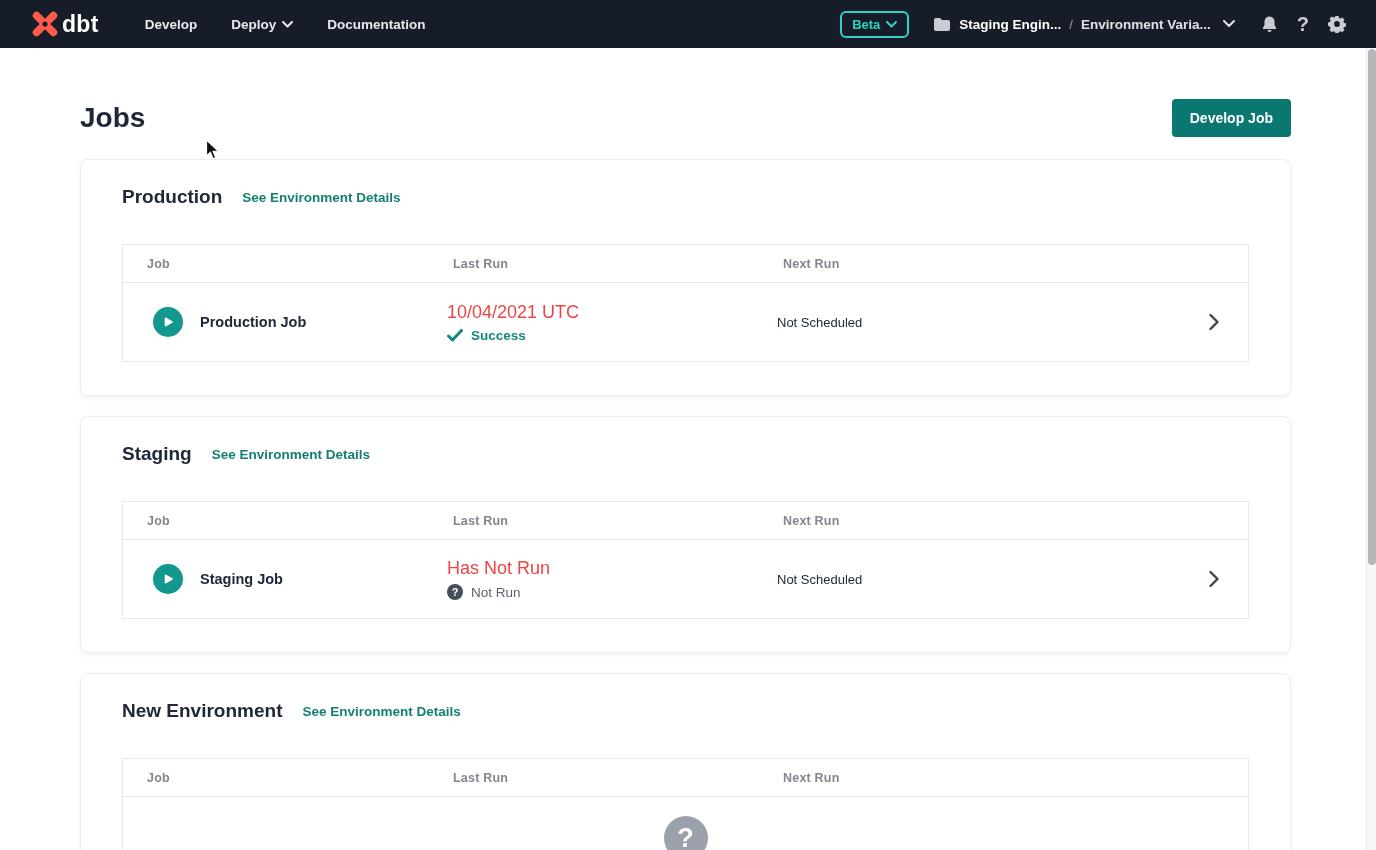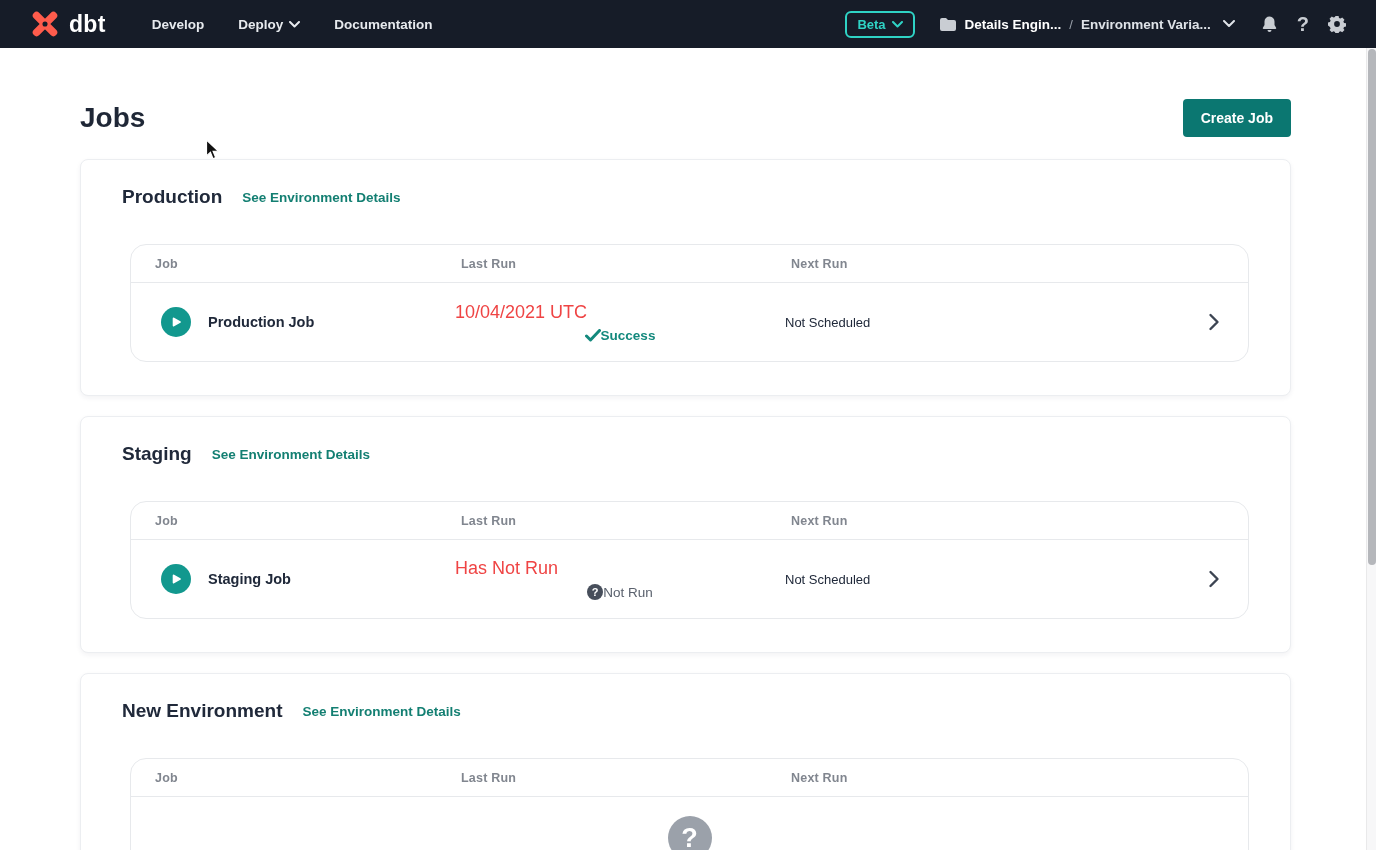"dbt" .brand { gap: 7px -> none }
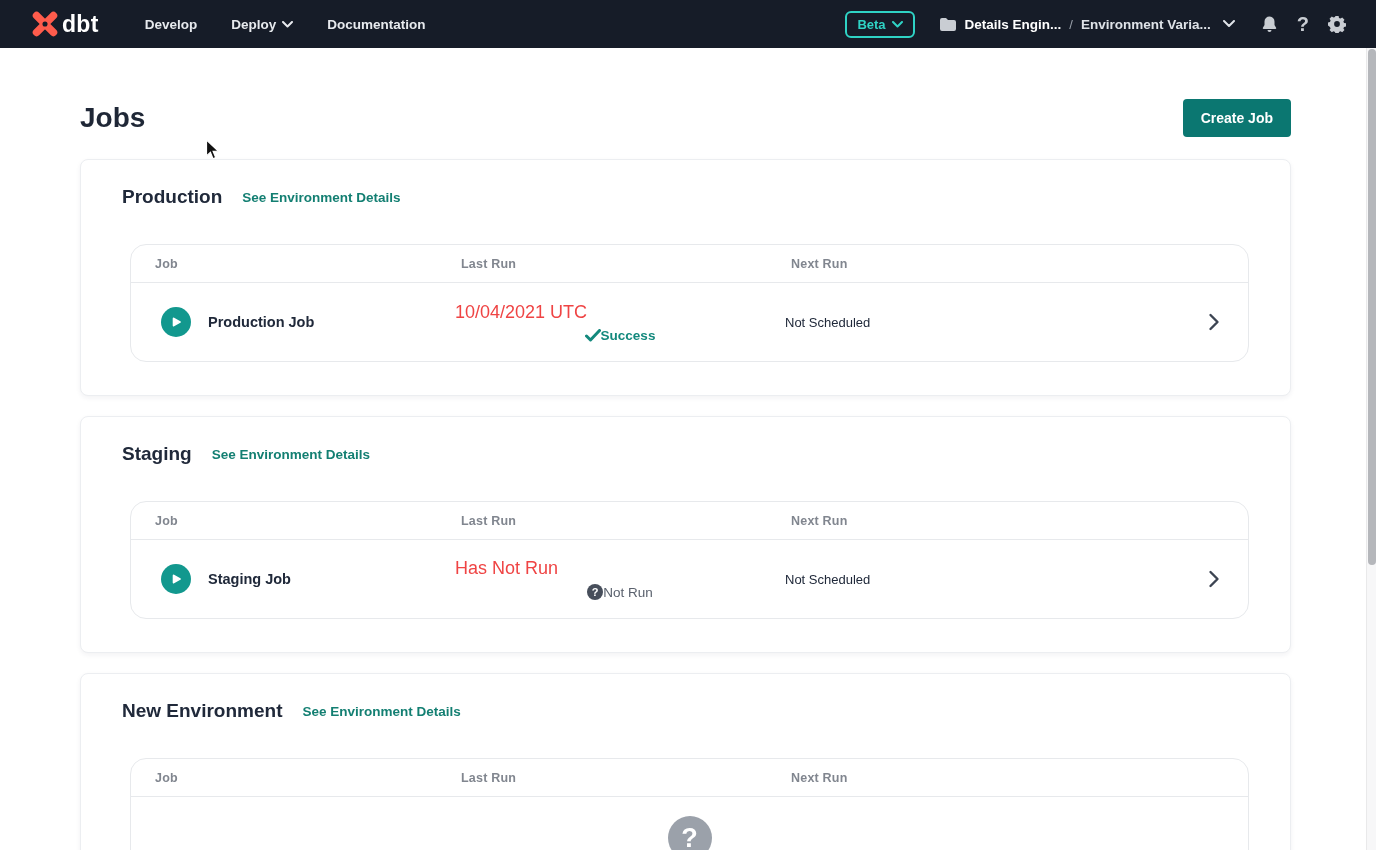"Details Engin..." span.crumb-account { text: Details -> Staging }
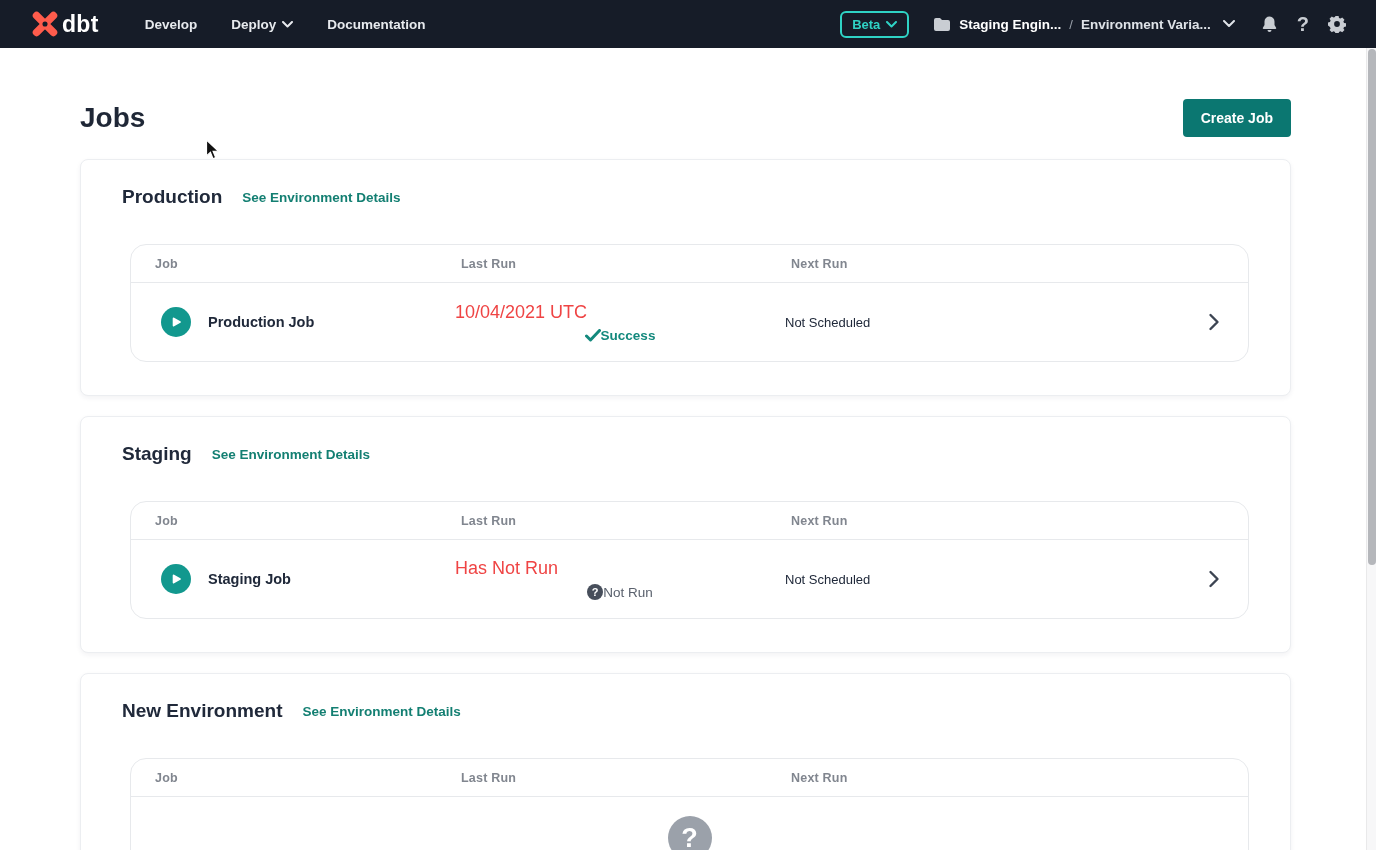"Create Job" button.create-btn { text: Create -> Develop }
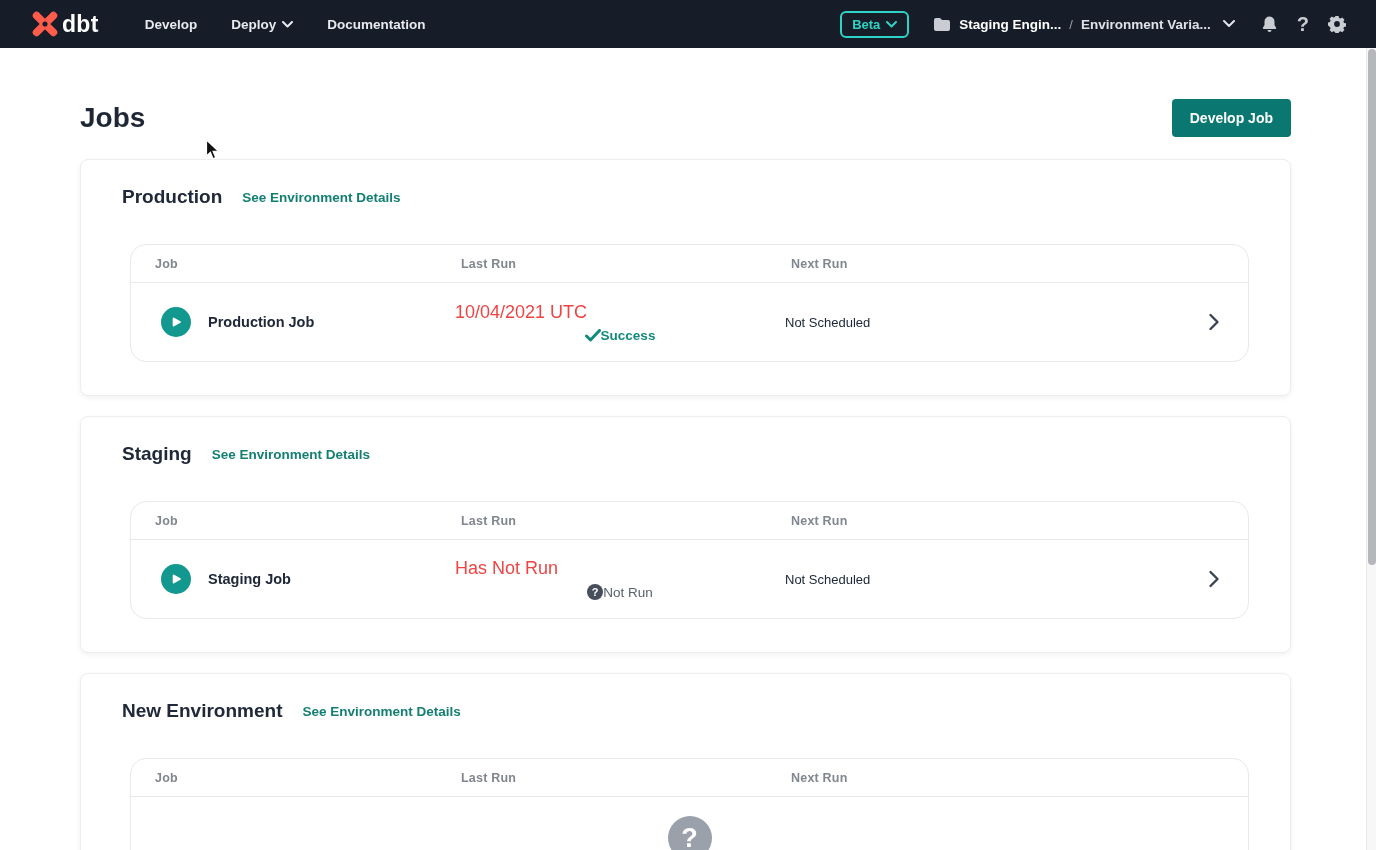"Job" .jobs-table { border-radius: 16px -> 0; margin-left: 8px -> none }
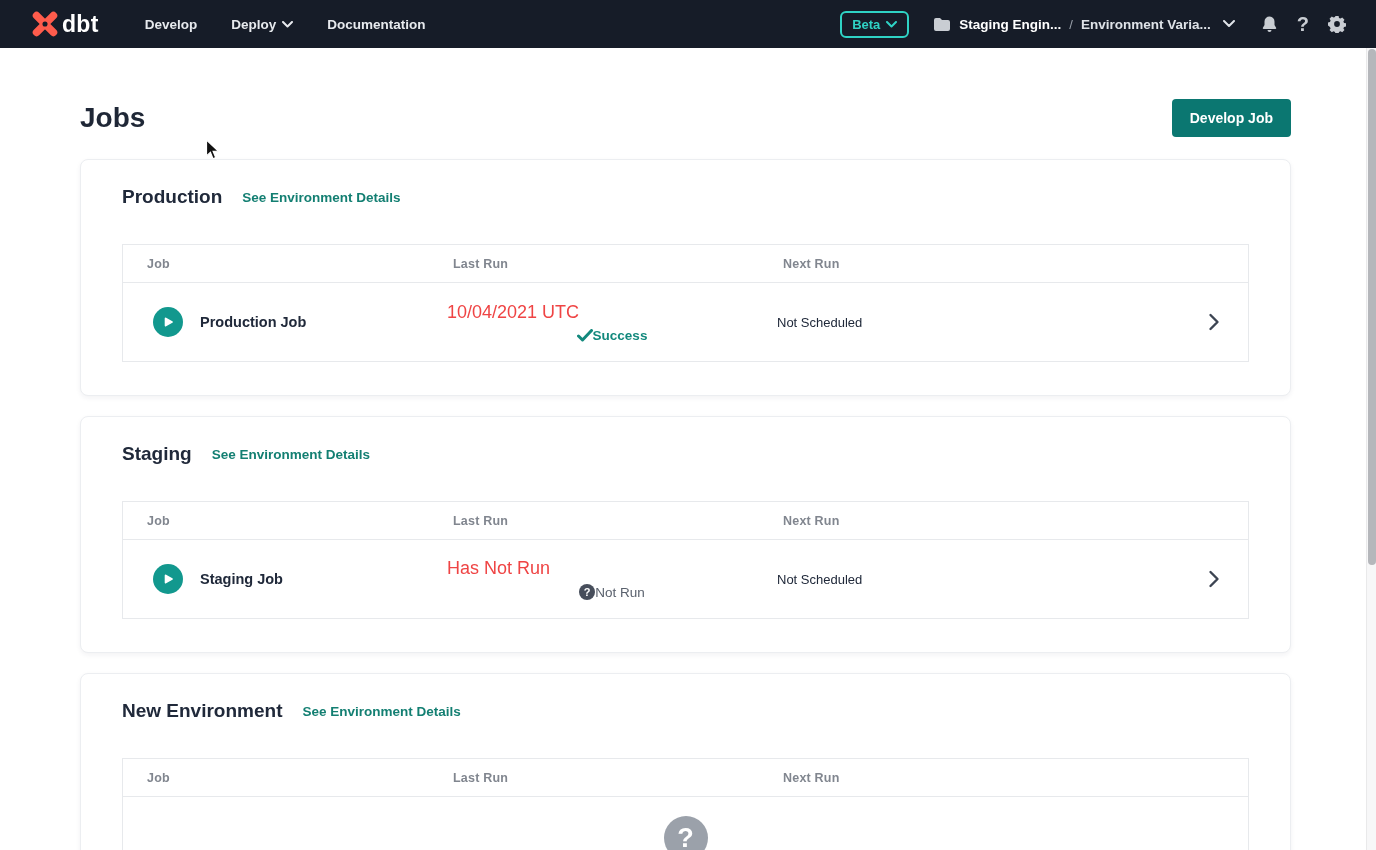"Success" .status-line { gap: 0 -> 8px; justify-content: center -> none }
